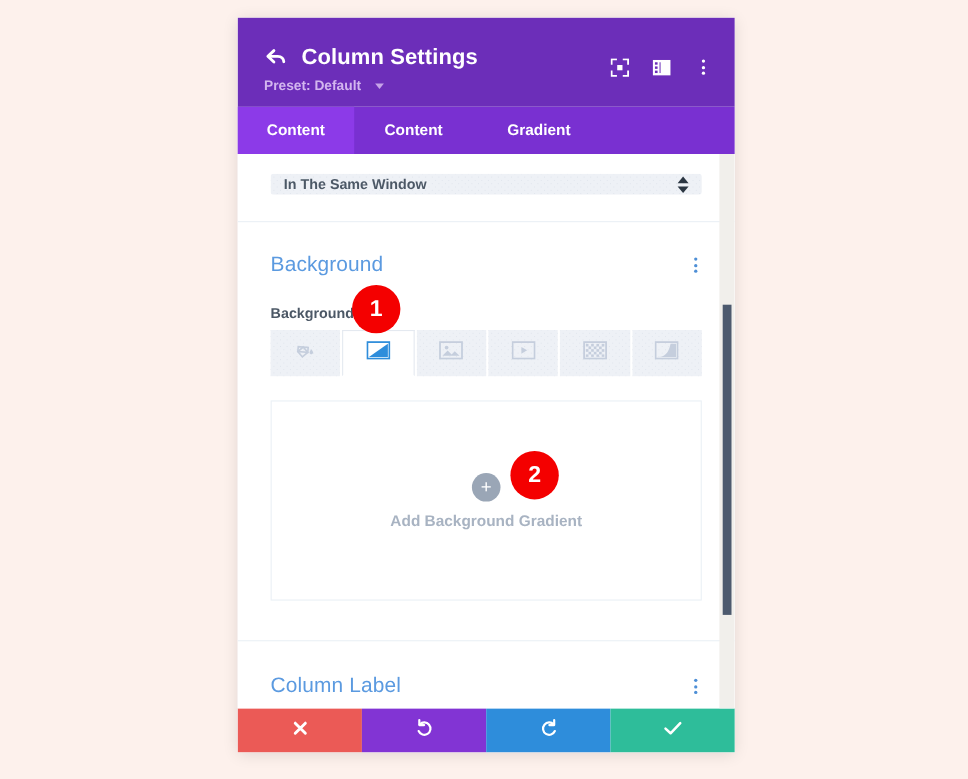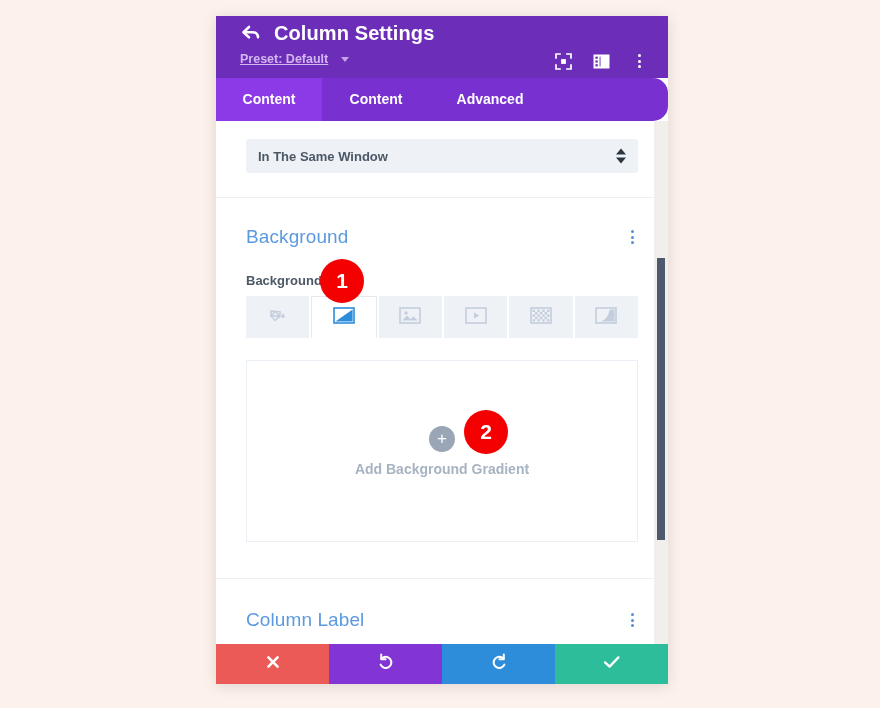"Column Settings" .modal-header { padding: 5px 24px 12px 24px -> 24px 24px 12px 24px }
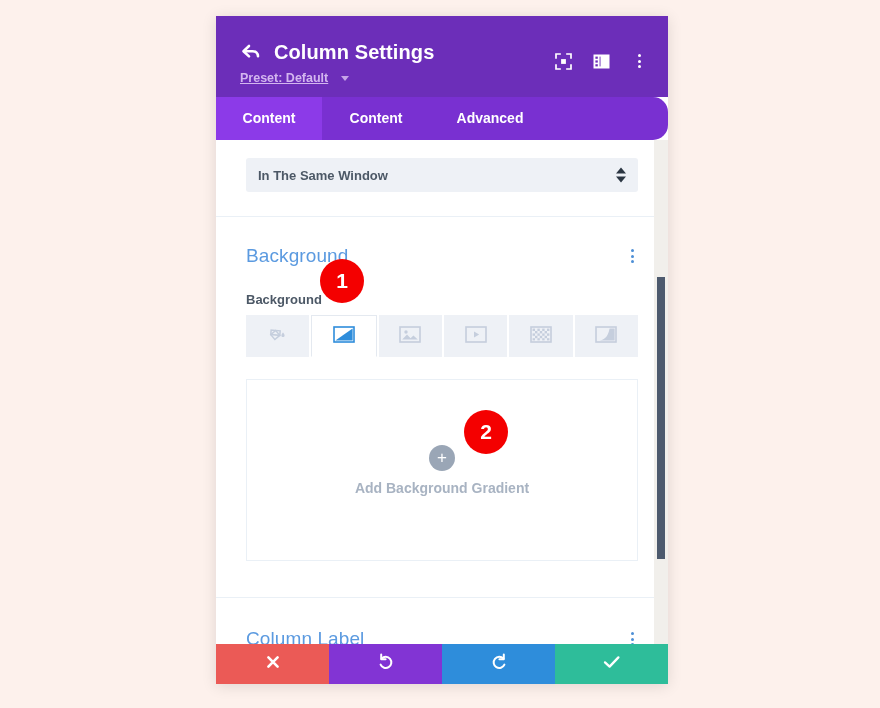"Preset: Default" .preset { text-decoration: underline -> none }
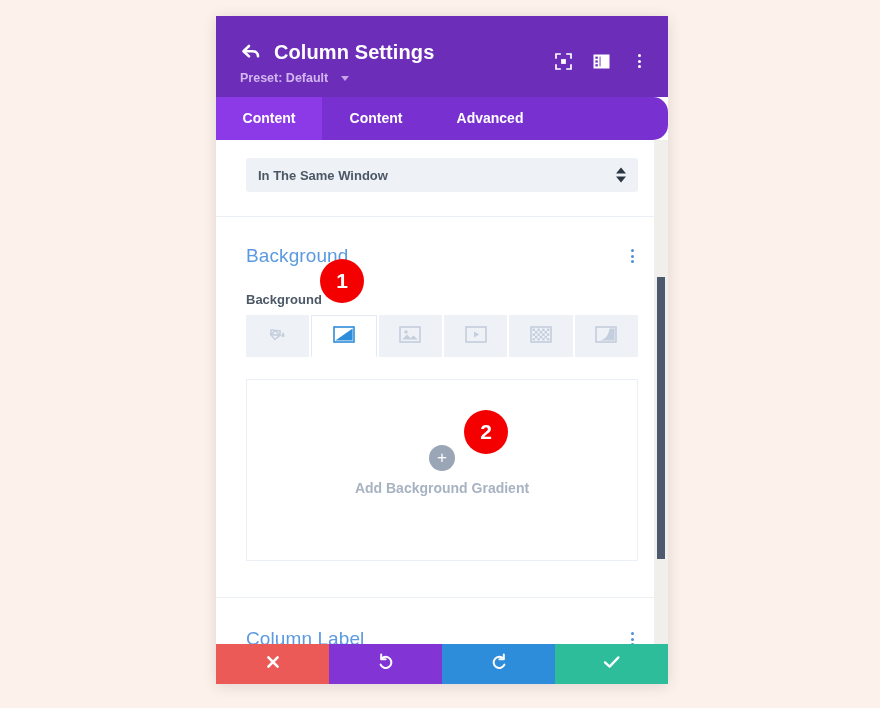"Content" .tabs { border-radius: 15px -> none }
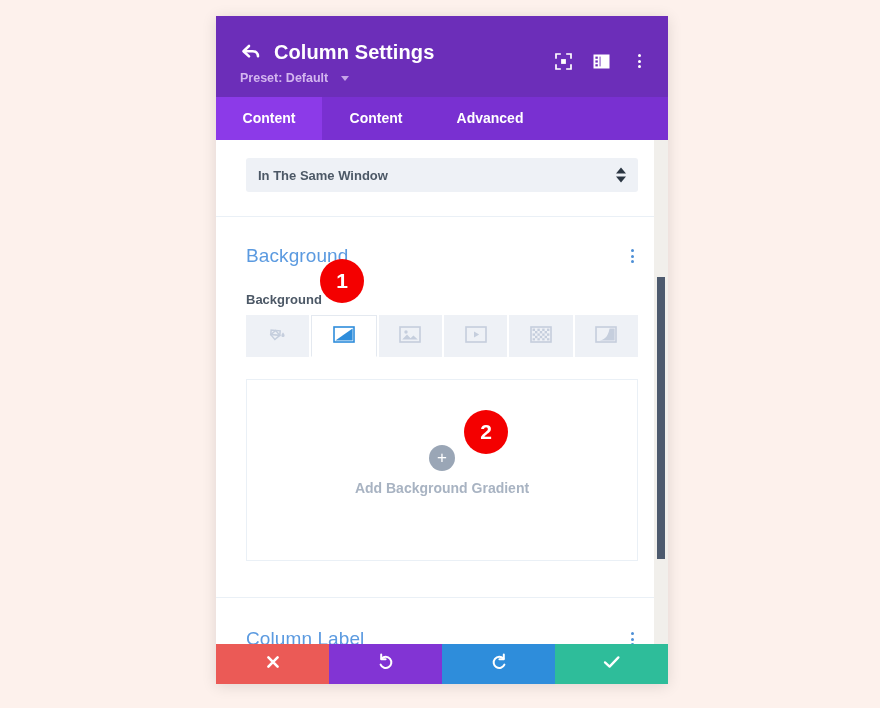"Advanced" div.tab { text: Advanced -> Gradient }
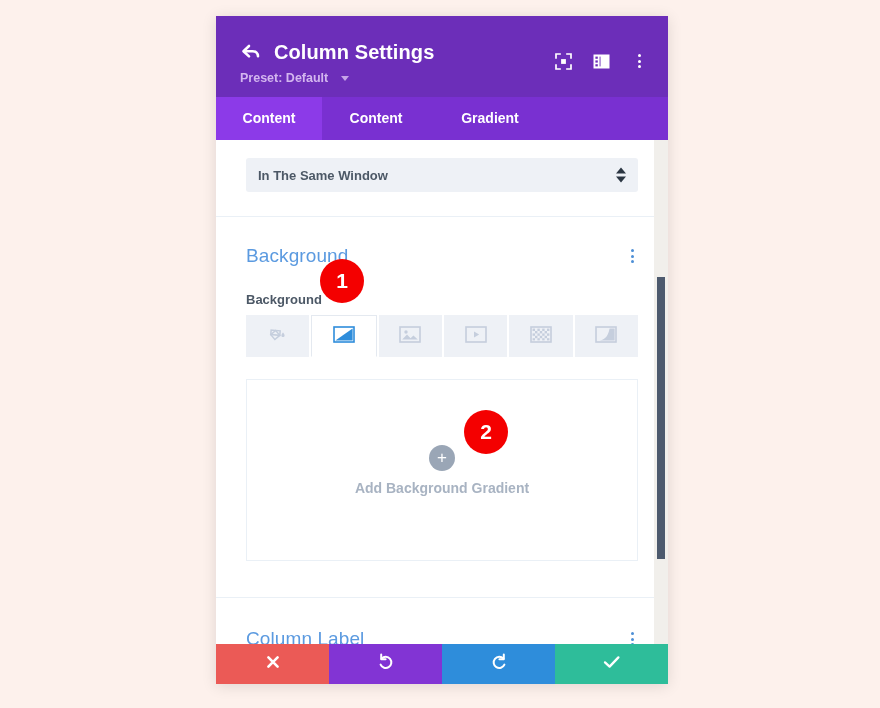"In The Same Window" .dv-select { height: 34px -> 19px }
